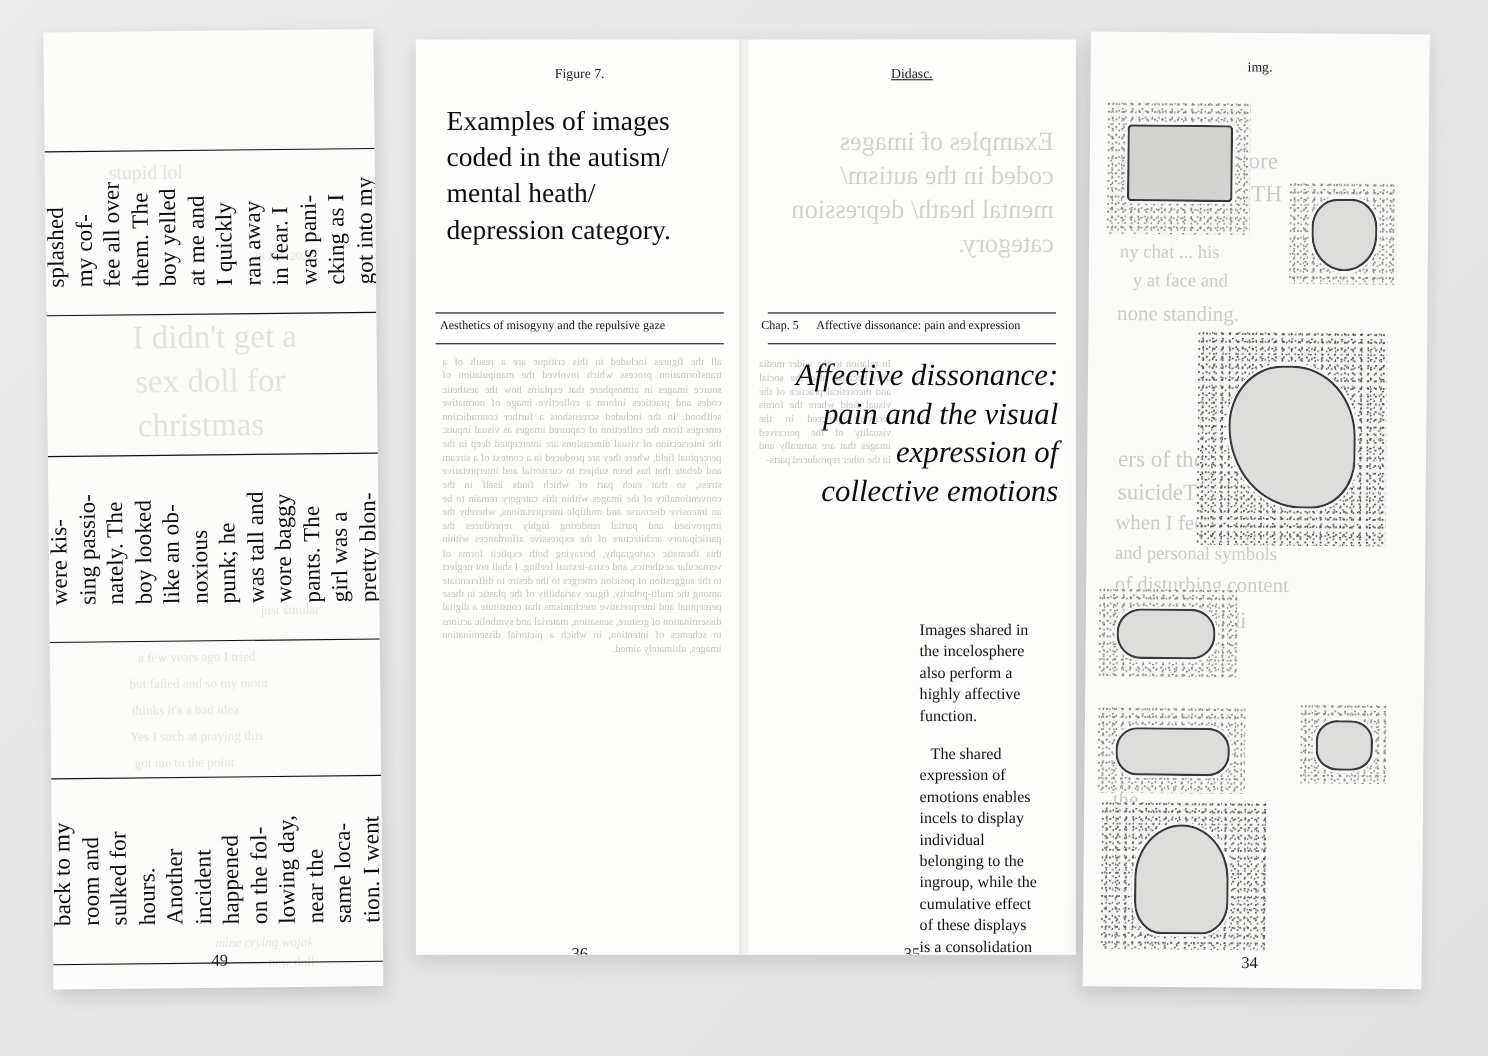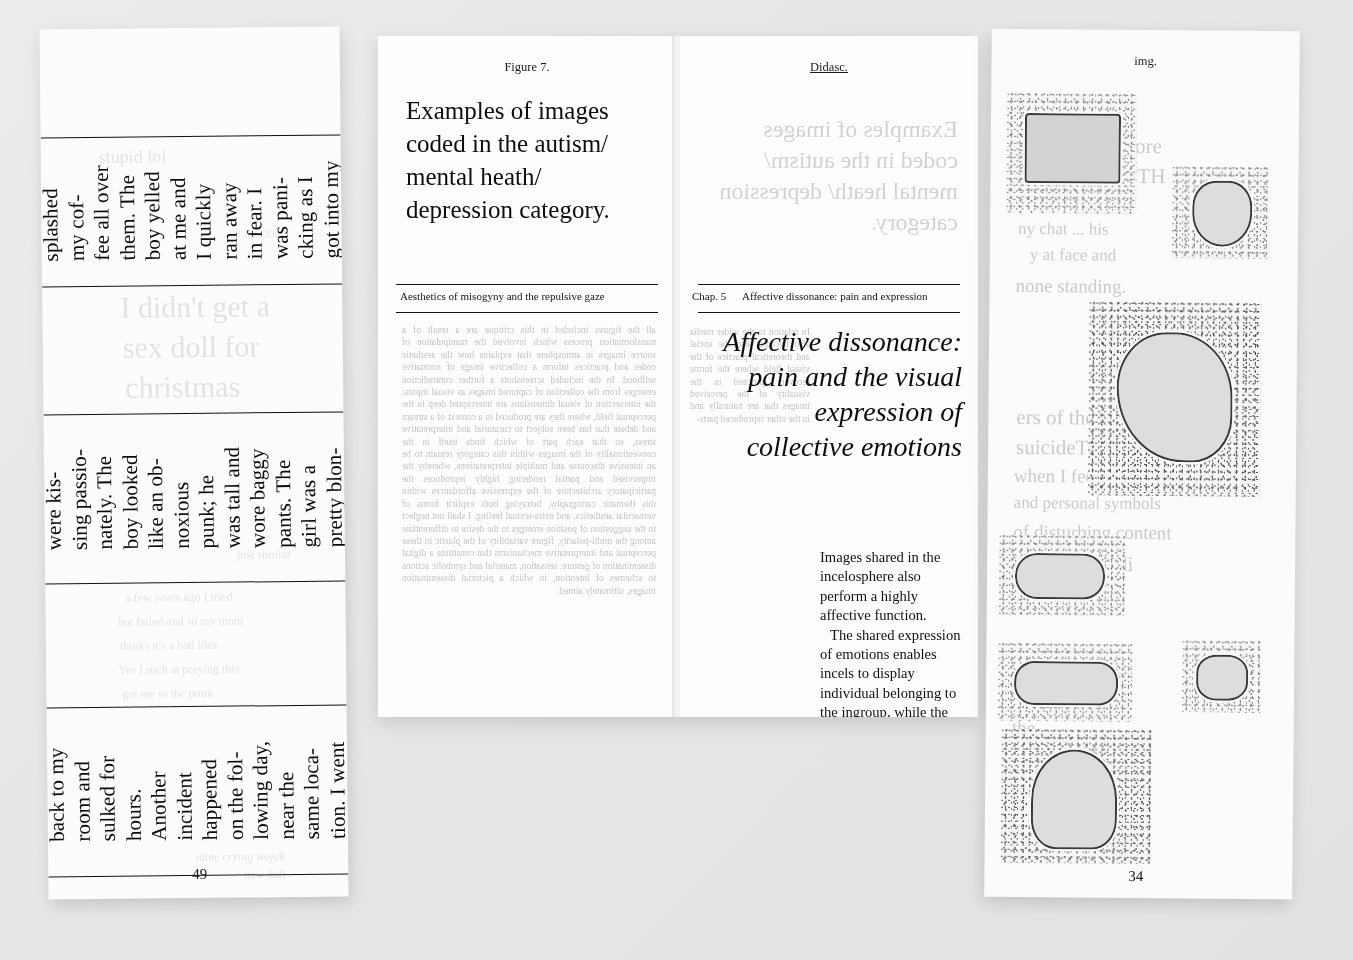"Figure 7." #book-center { height: 681px -> 832px }
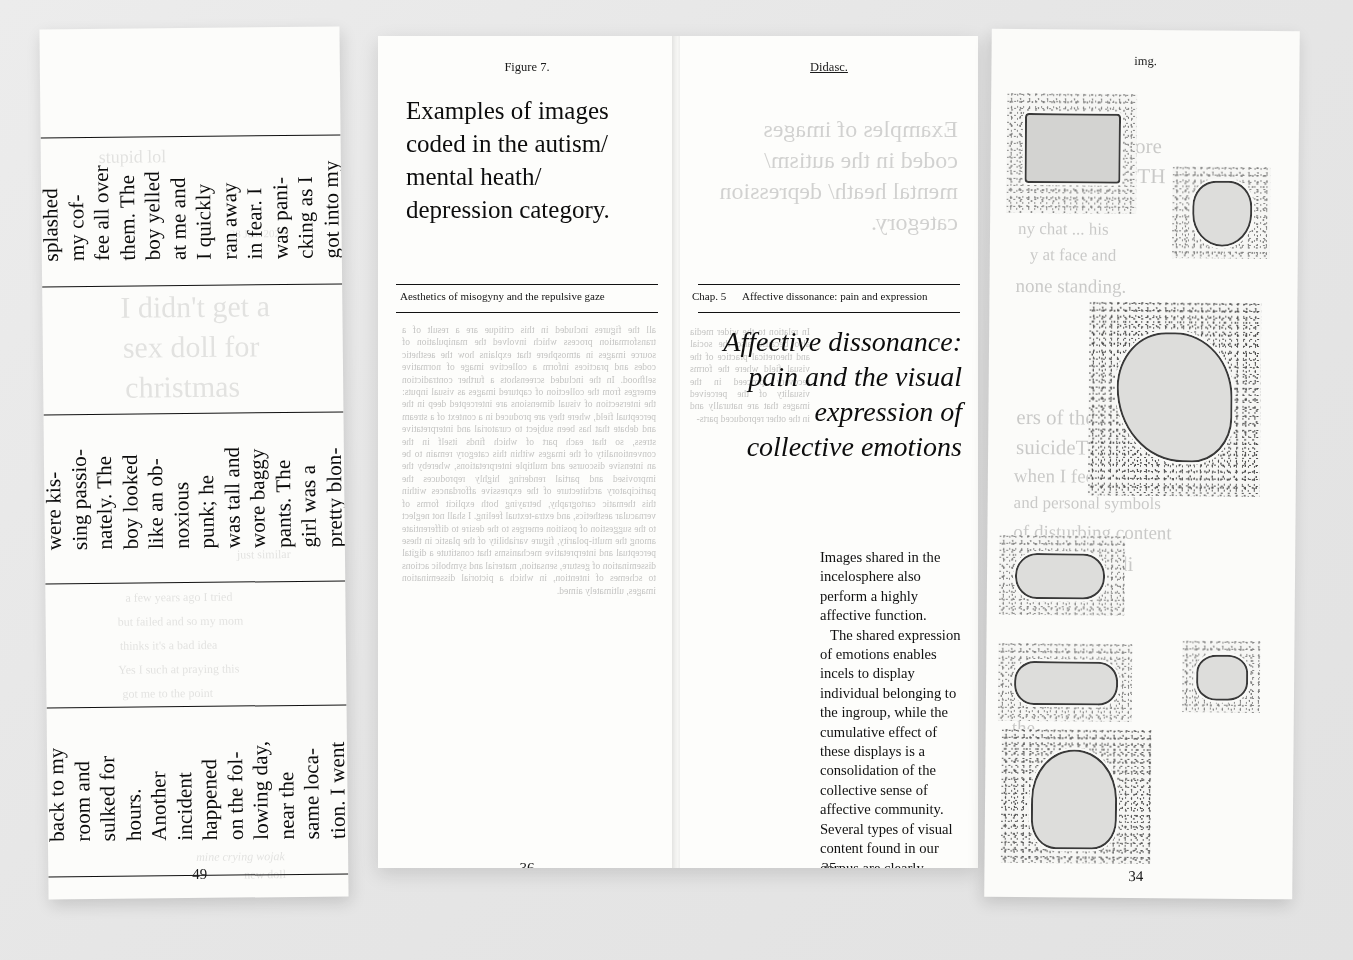"Images shared in the incelosphere" .body-col p { margin: 0 -> 16px }
